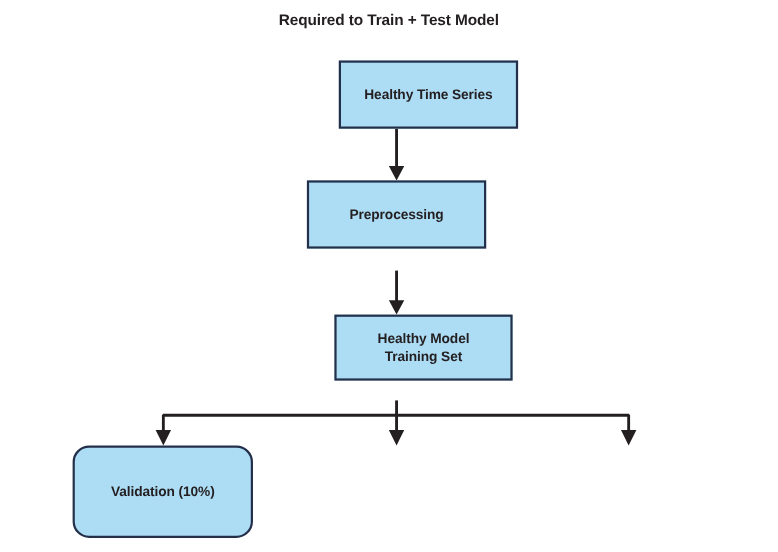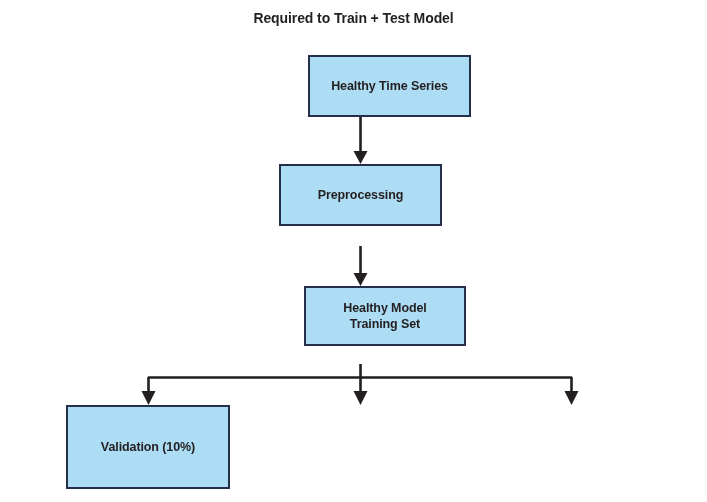"Validation (10%)" #node-validation { border-radius: none -> 15px }
